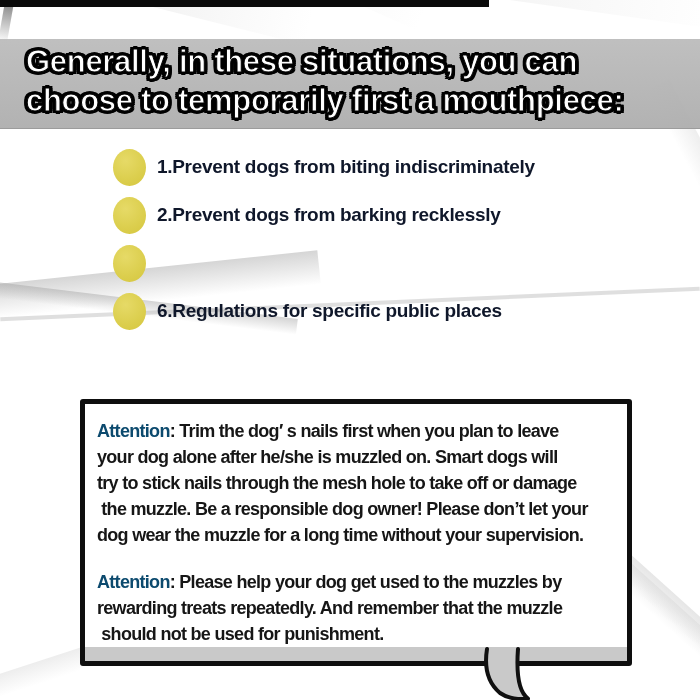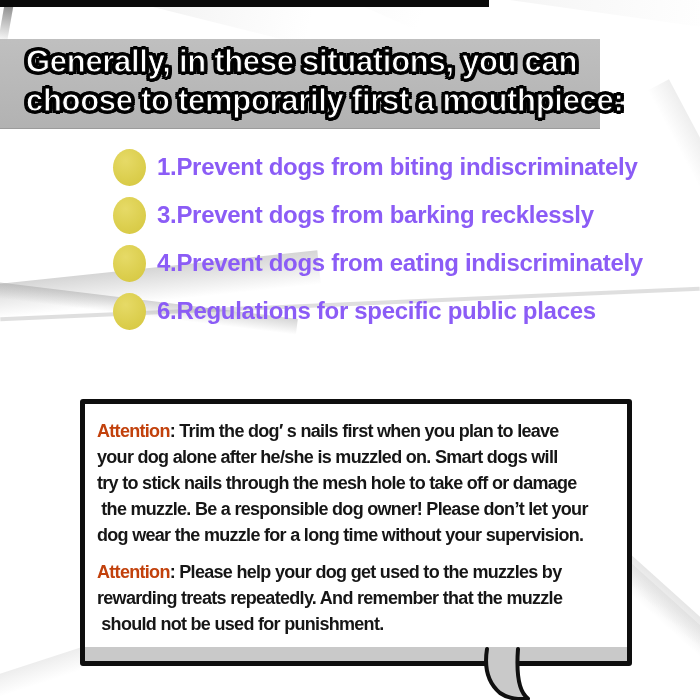"Generally, in these situations, you" .banner { width: 600px -> 700px }
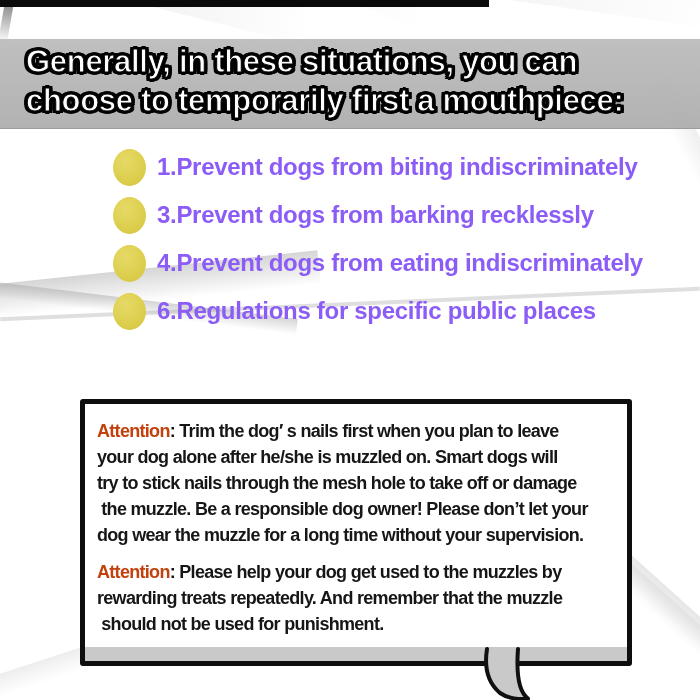"1.Prevent dogs from biting" .row-label { color: #8b5cf6 -> #0f172a; font-size: 24px -> 19px }
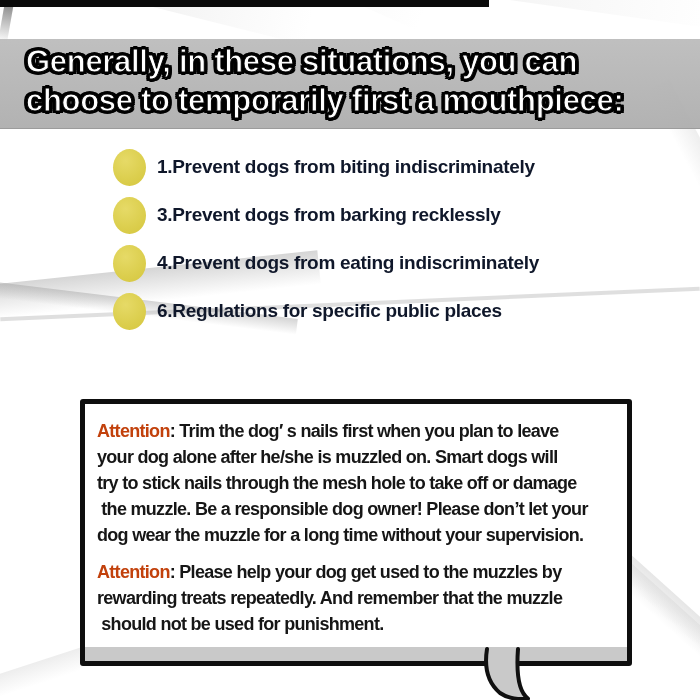"3.Prevent dogs from barking recklessly" span.row-label { text: 3.Prevent -> 2.Prevent }
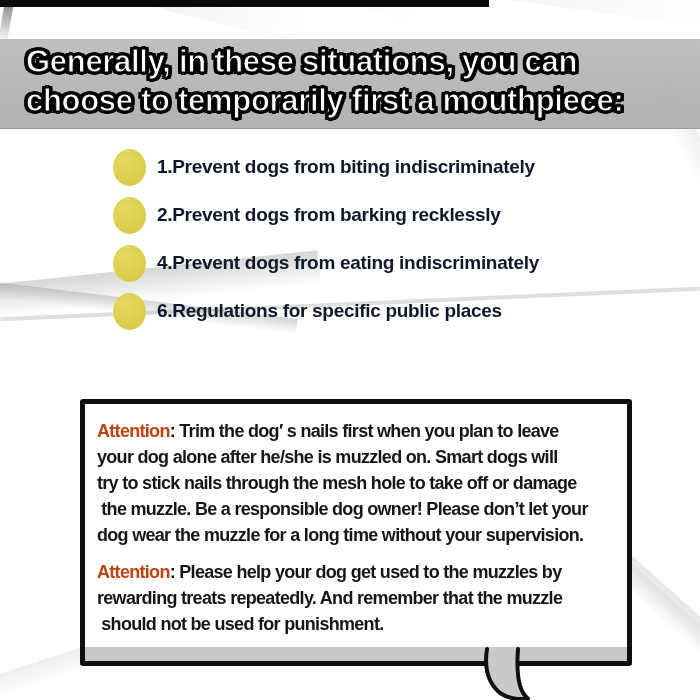"4.Prevent dogs from eating" span.row-label { html: <span>4.Prevent dogs from eating indiscriminately</span> -> none }
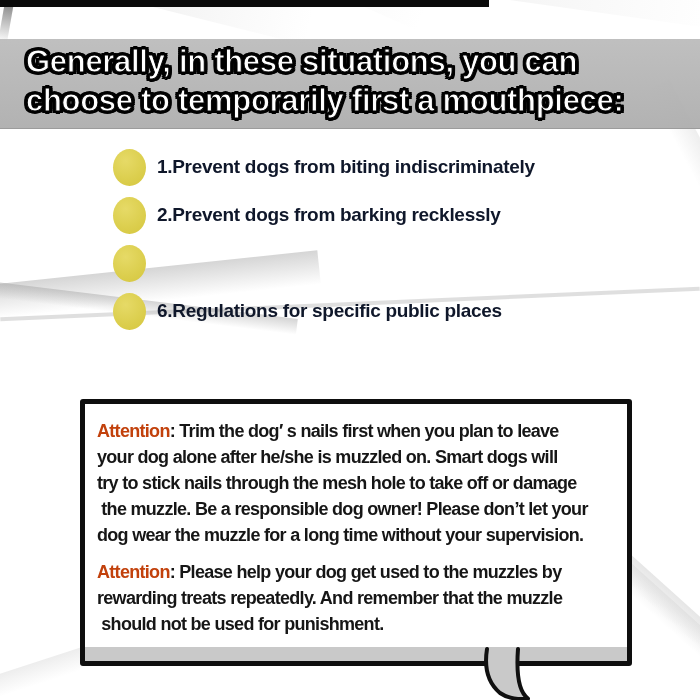"Attention" .attn { color: #c2410c -> #0c4a6e }
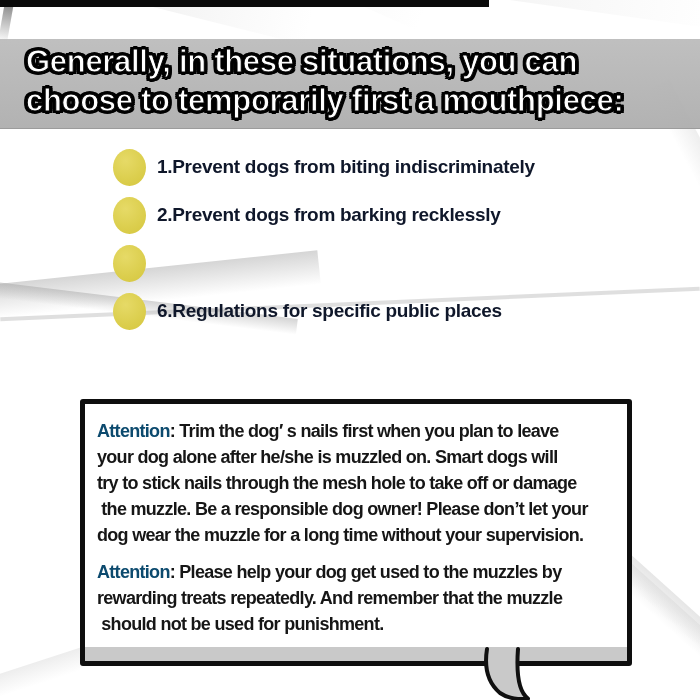"Attention: Please help your dog" .para.p2 { margin-top: 11px -> 21px }
